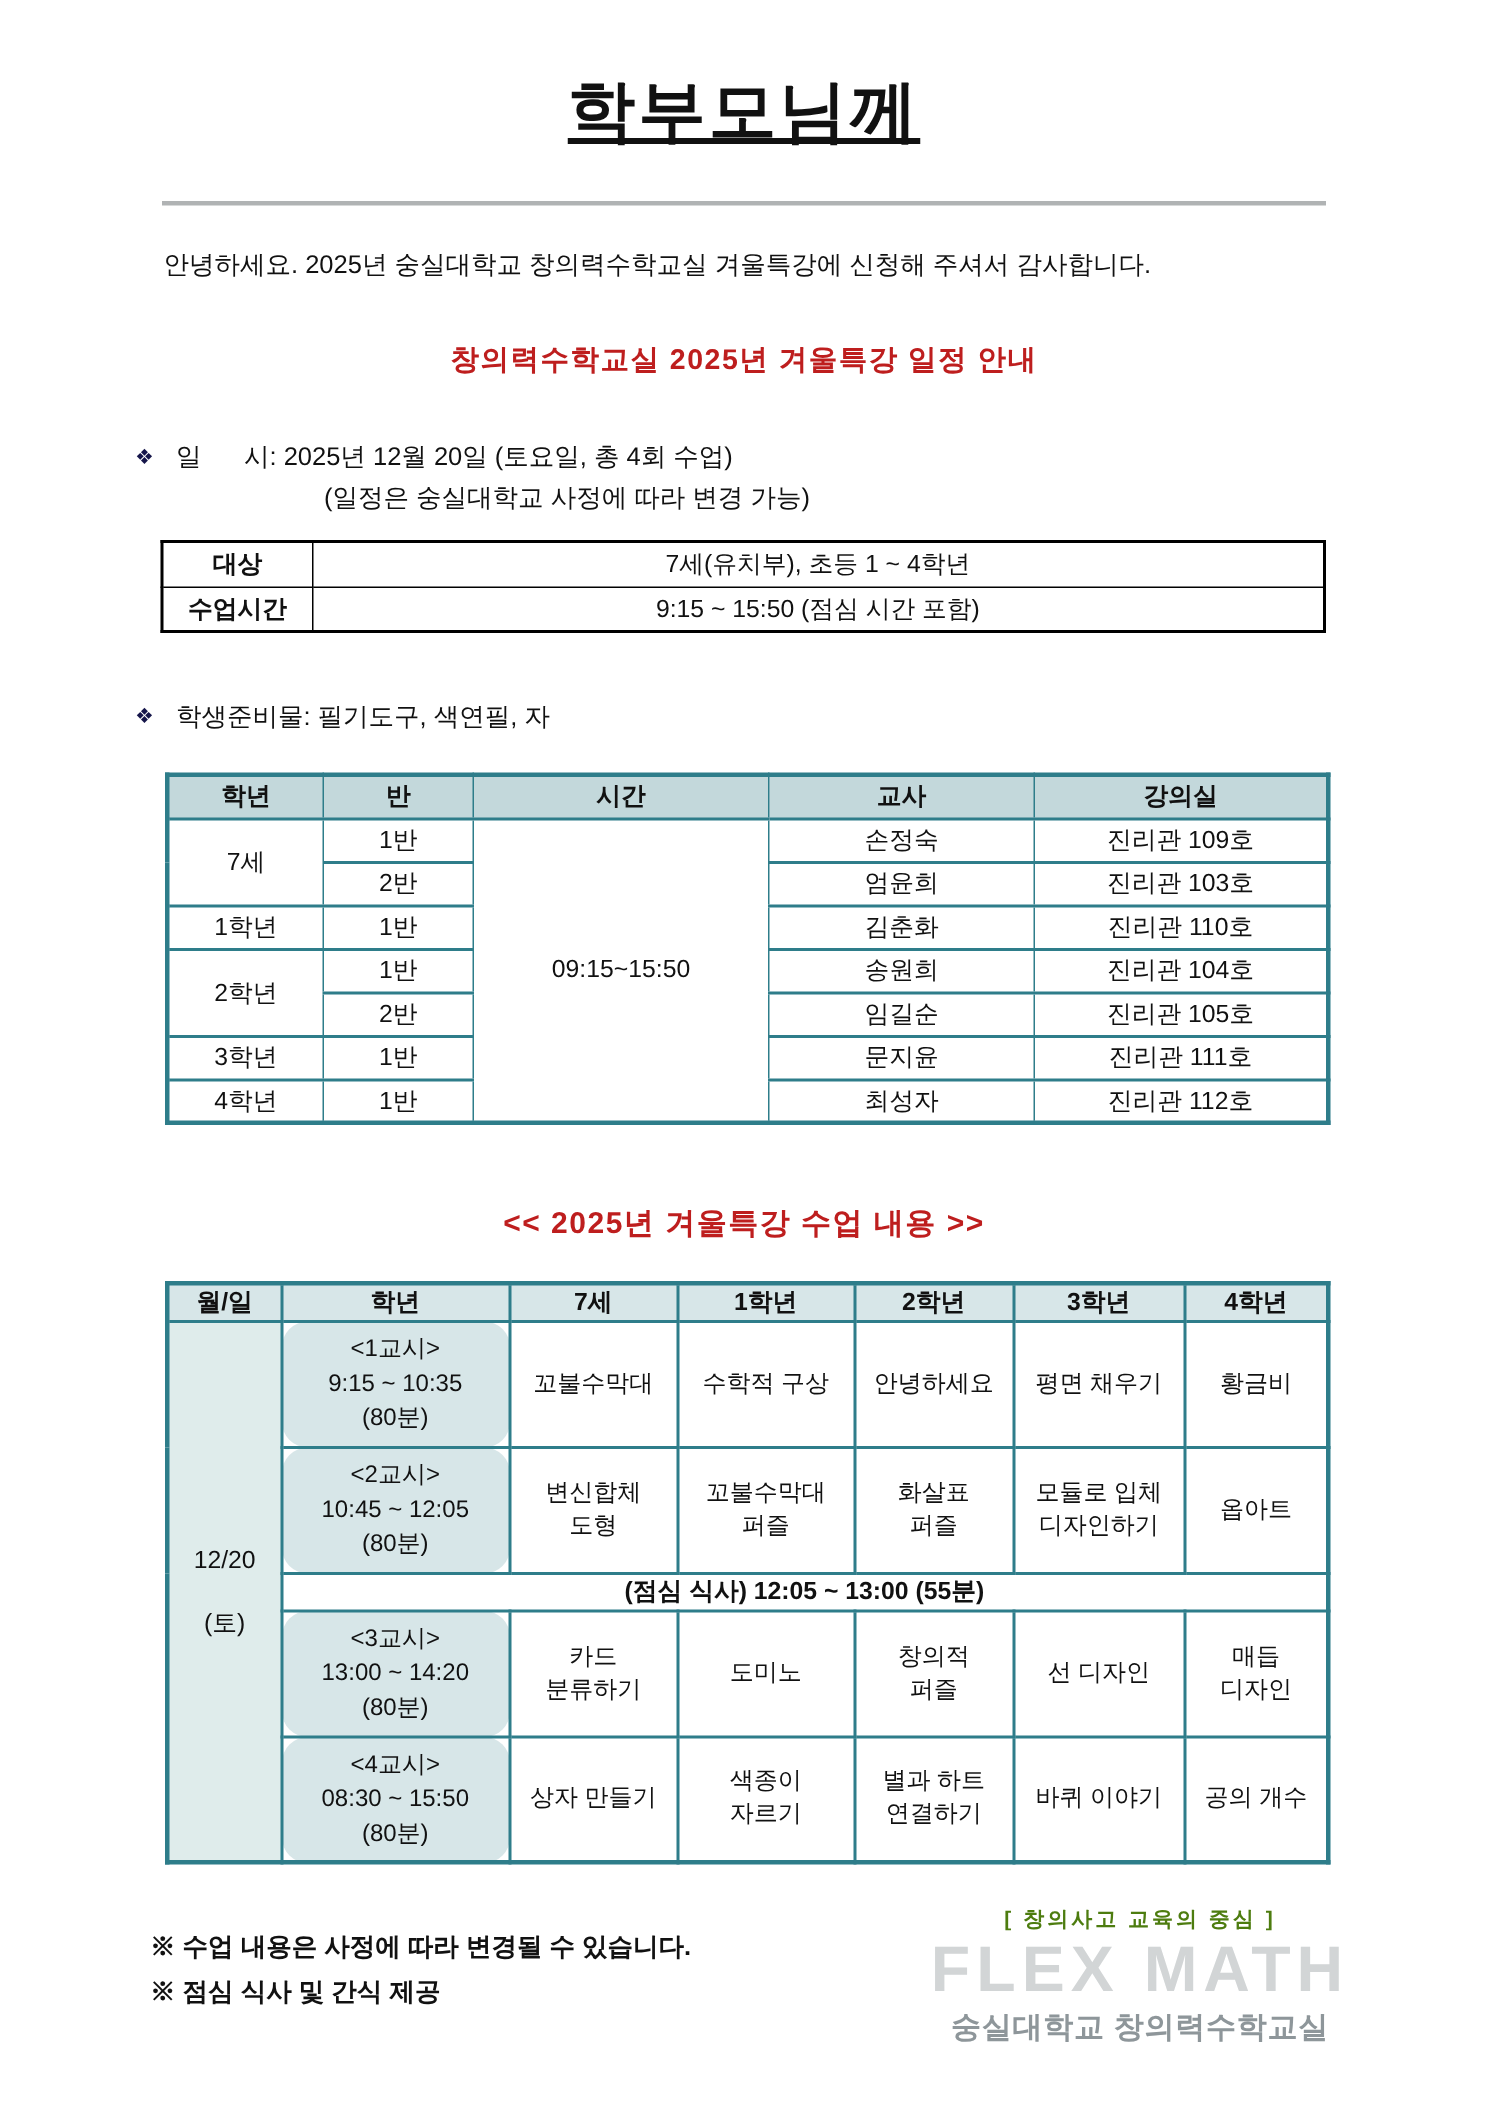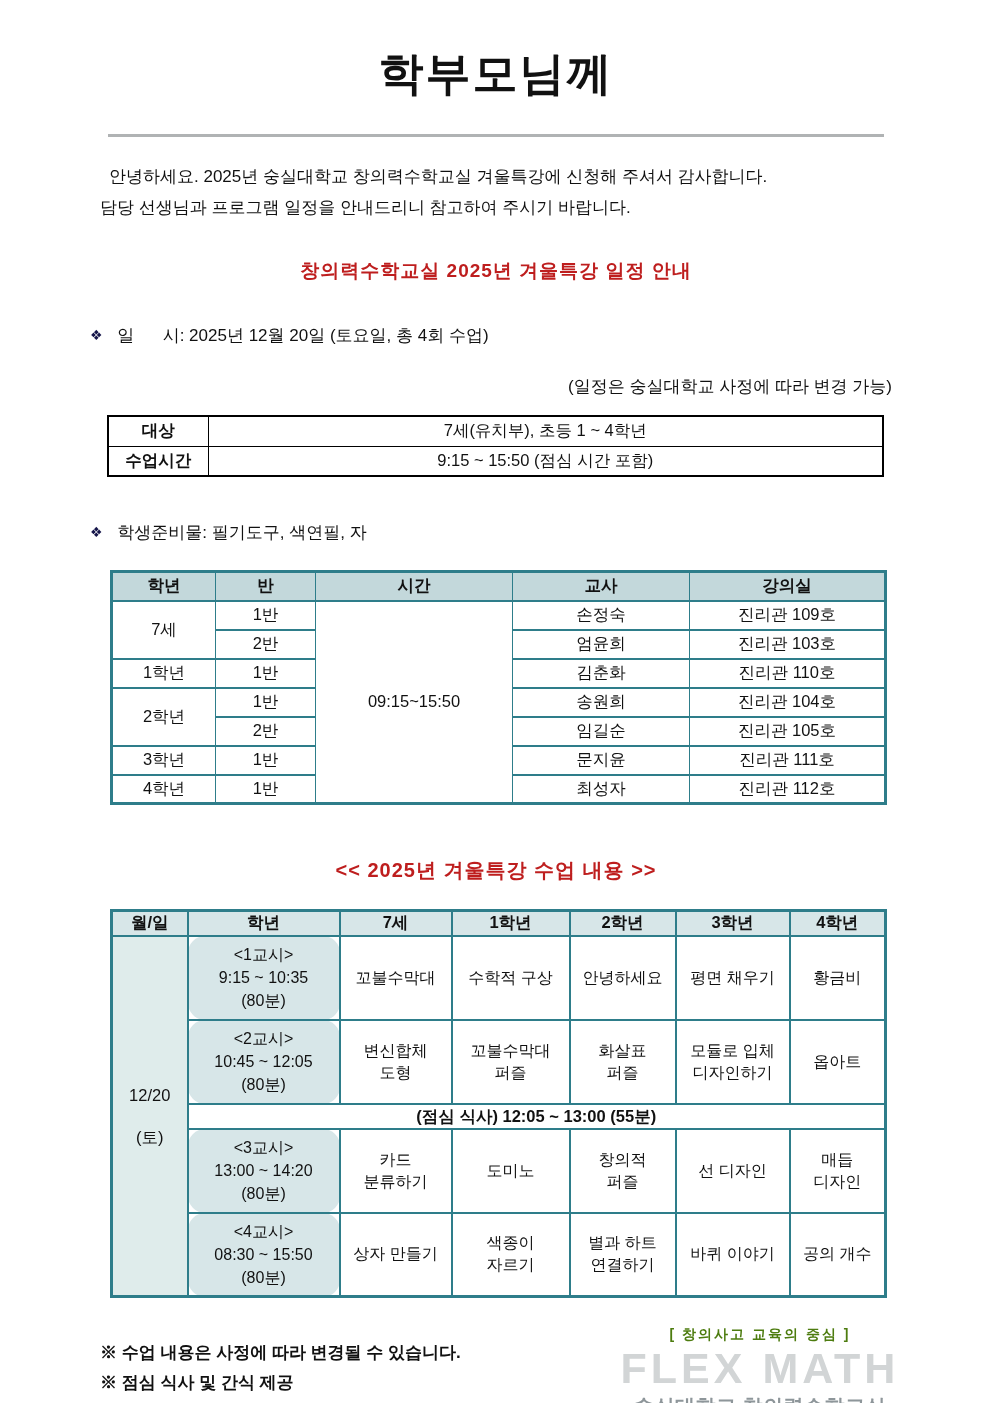"학부모님께" .doc-title { text-decoration: none -> underline }
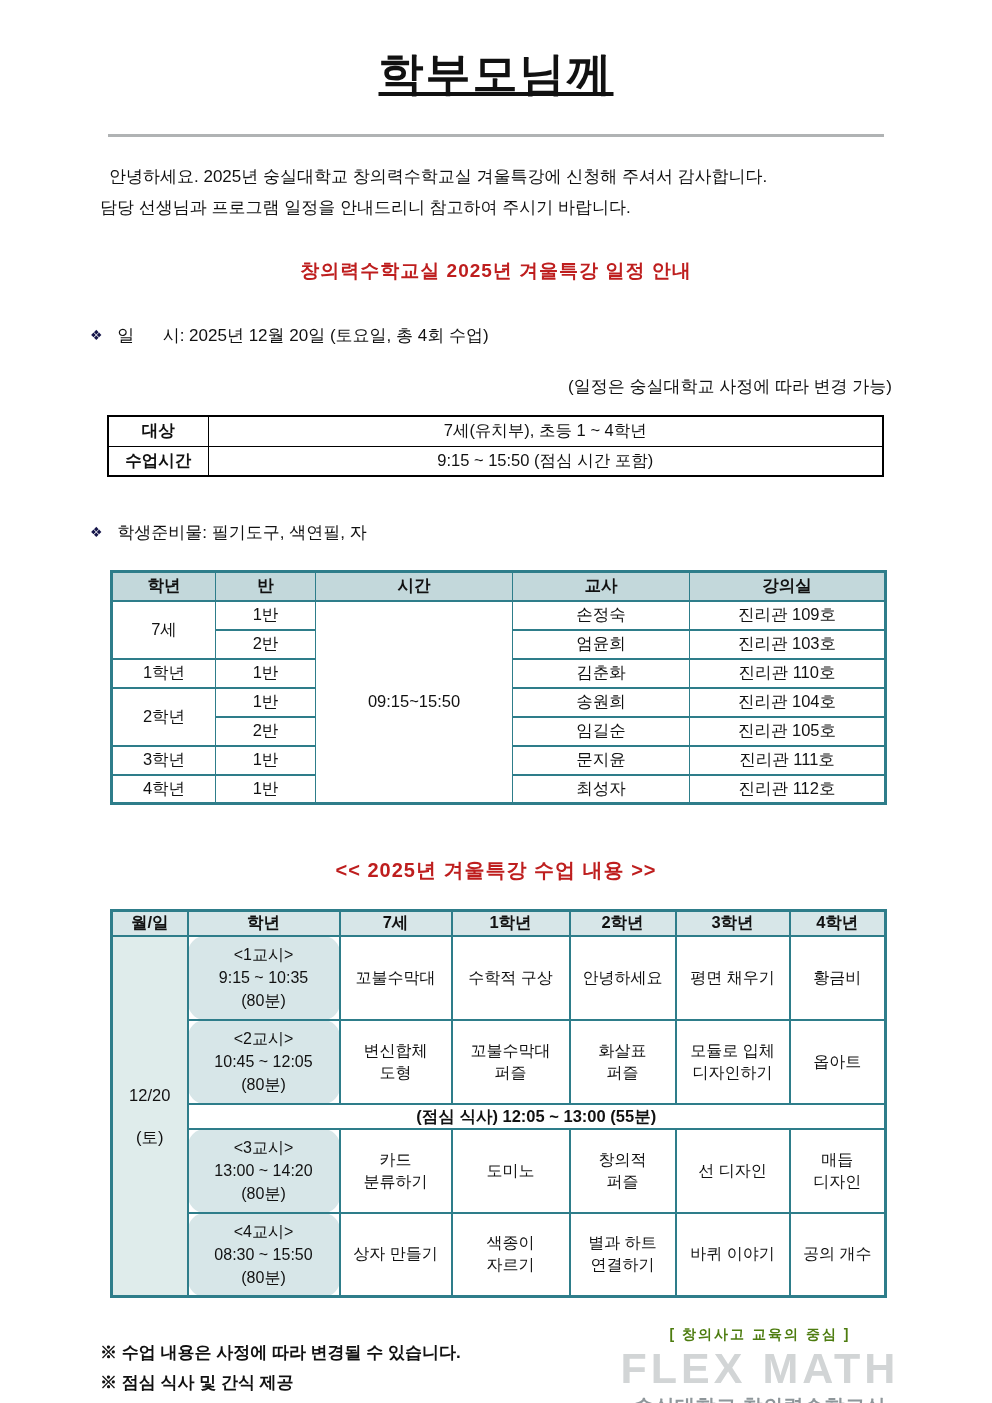"담당 선생님과 프로그램 일정을 안내드리니" div.line2 { html: <div>담당 선생님과 프로그램 일정을 안내드리니 참고하여 주시기 바랍니다.</div> -> none }
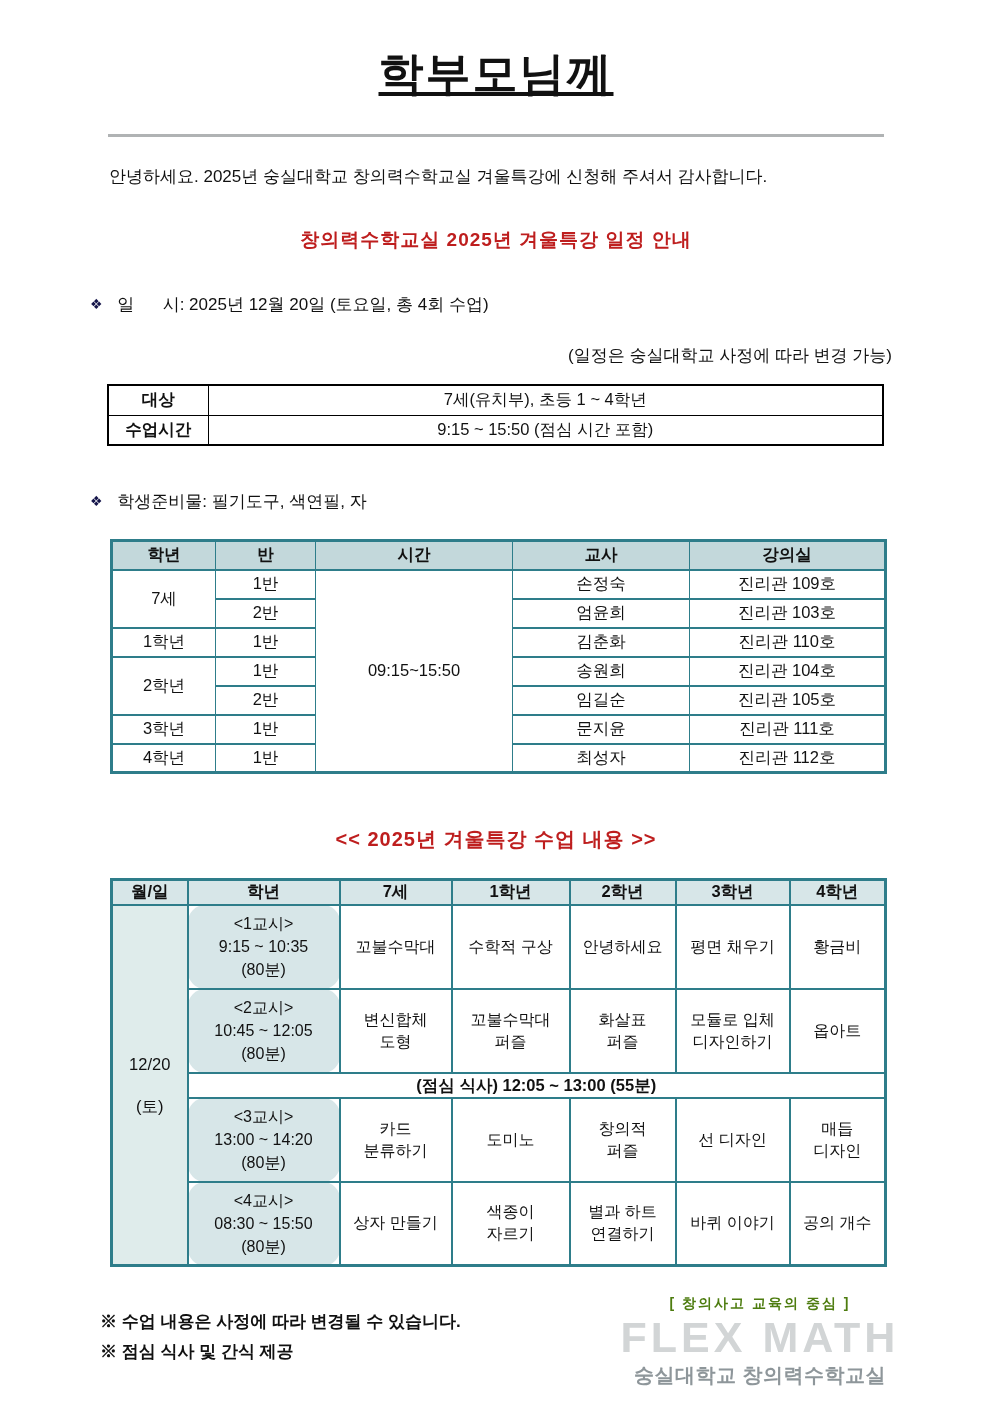"(일정은 숭실대학교 사정에 따라 변경" .date-note { margin-top: 28px -> 4px; text-align: right -> none }
